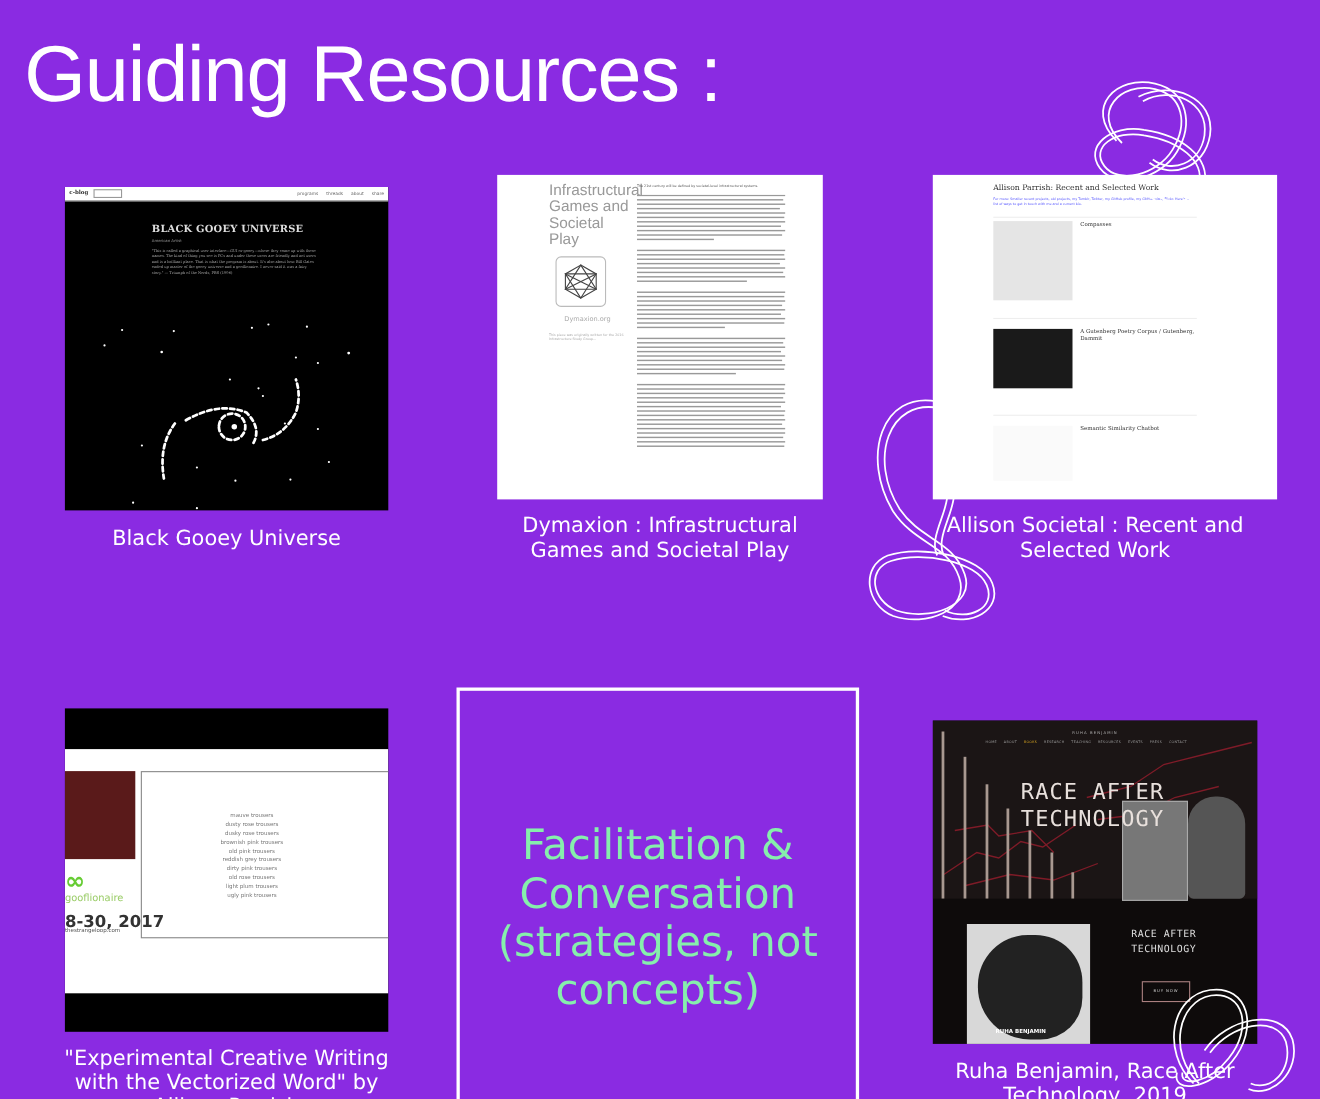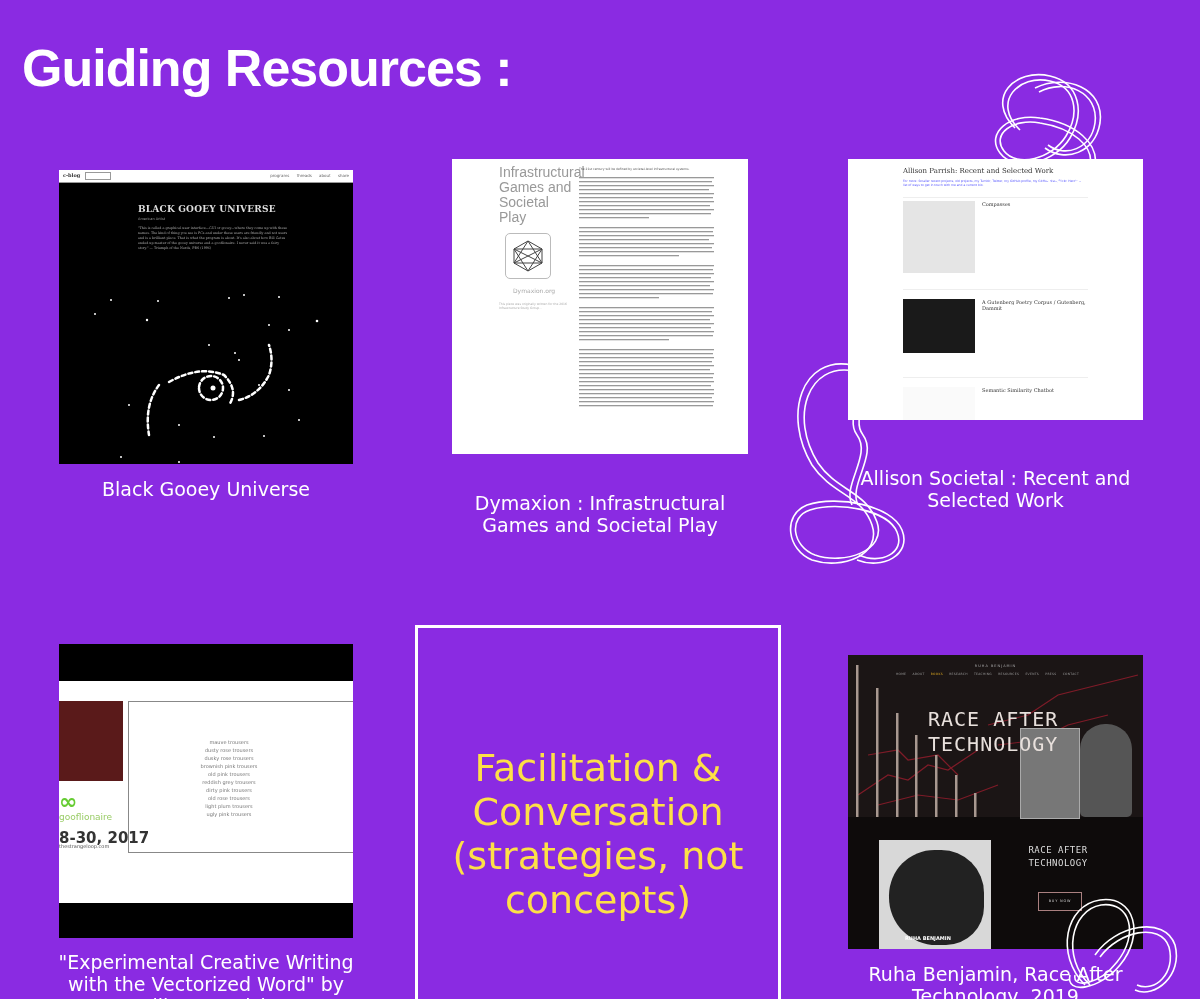"Guiding Resources :" .title { font-size: 52px -> 72px; font-weight: bold -> normal }
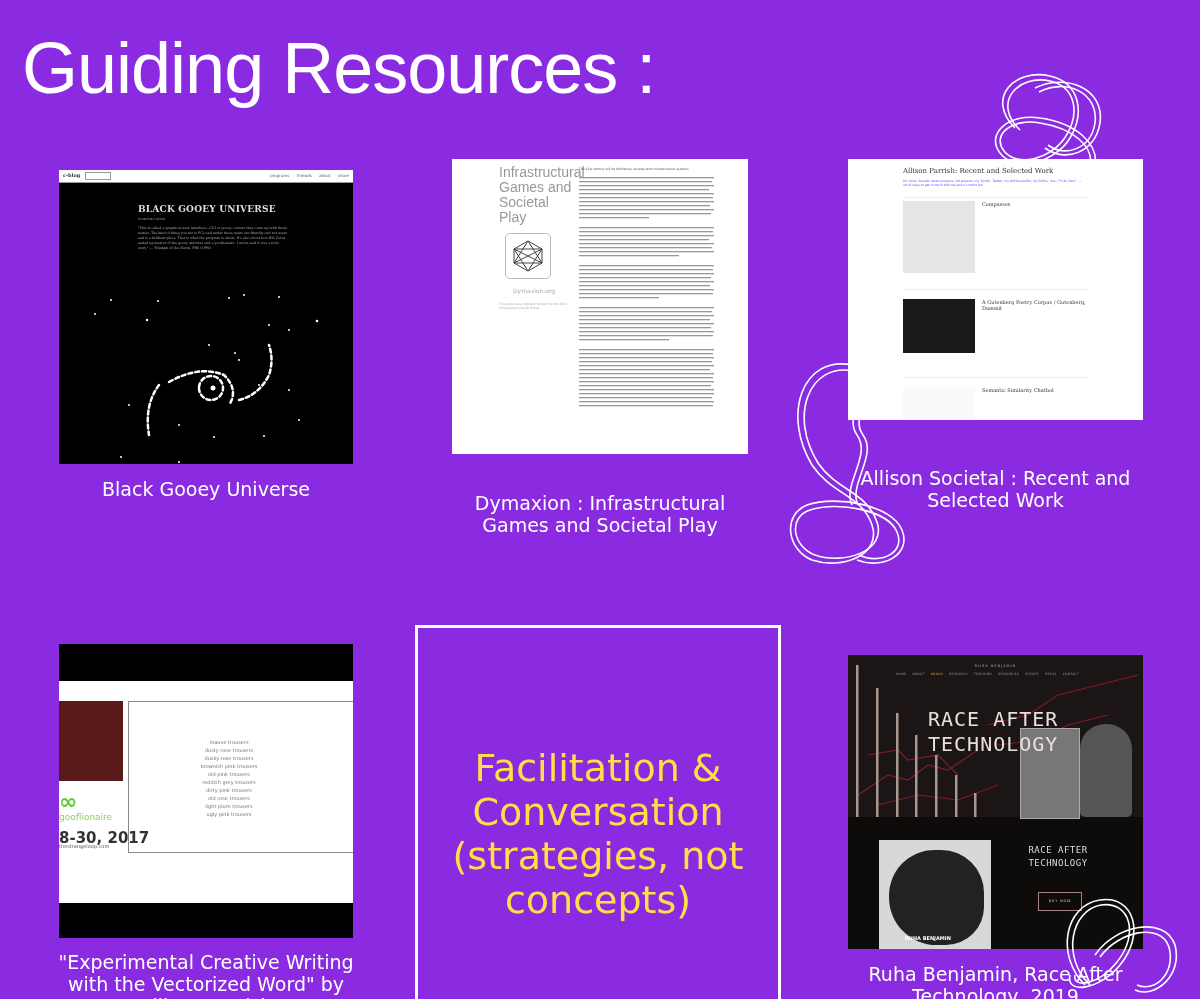"Allison Parrish: Recent and Selected" .ap { height: 261px -> 295px; padding-left: none -> 18px }
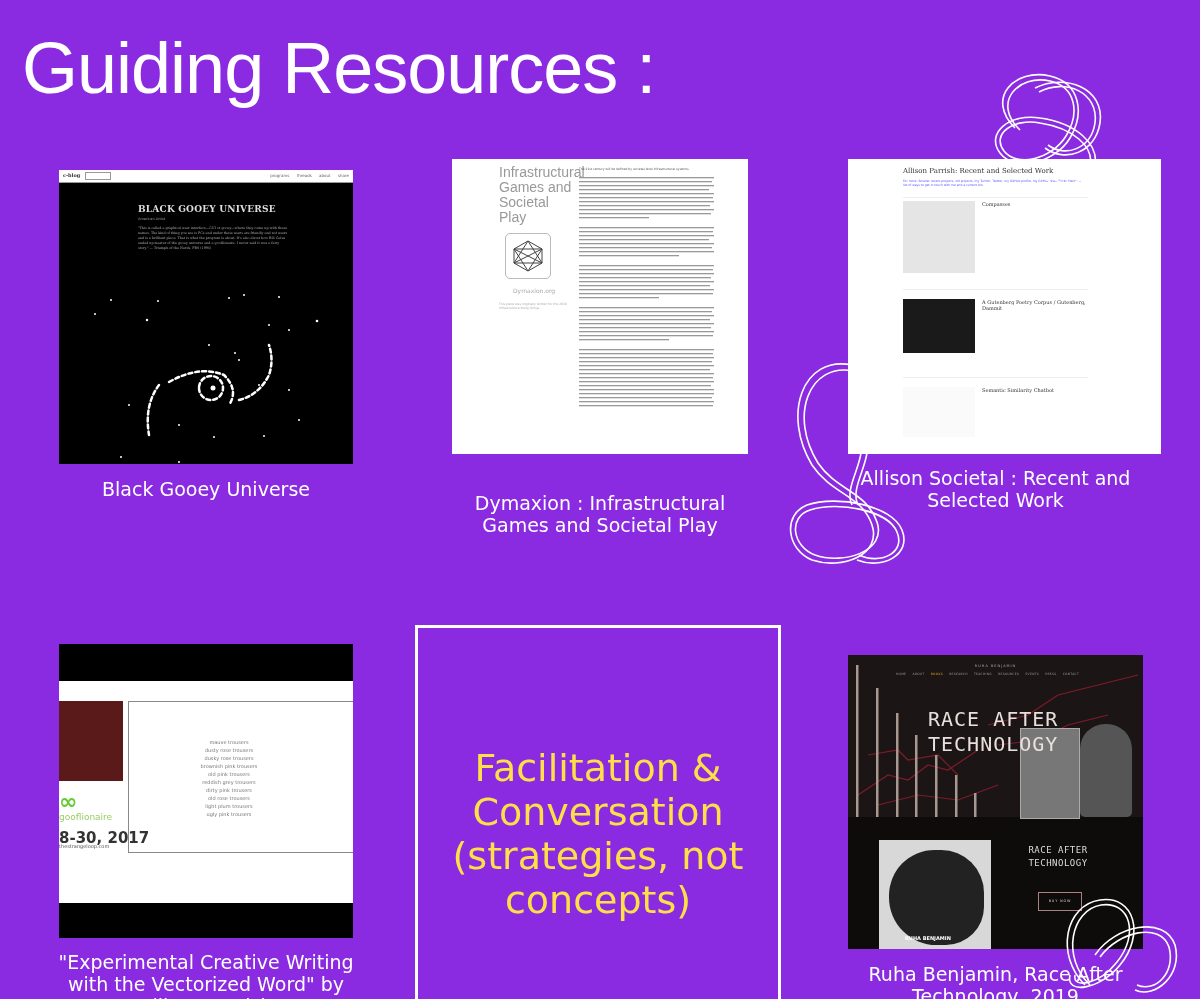"Dymaxion : Infrastructural Games and" div.caption { top: 492px -> 467px }
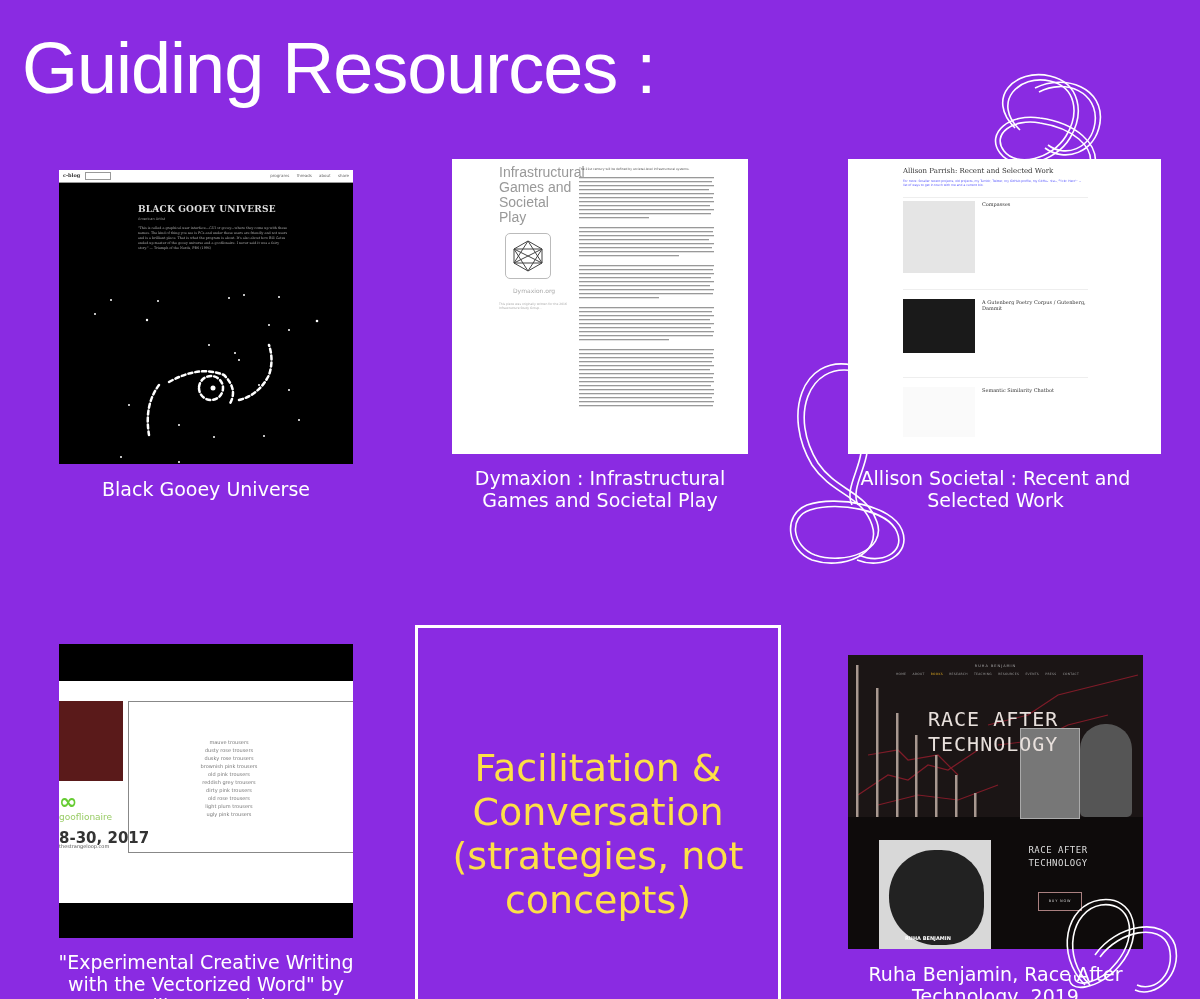"Facilitation & Conversation (strategies," .fac .label { color: #fde047 -> #86efac }
